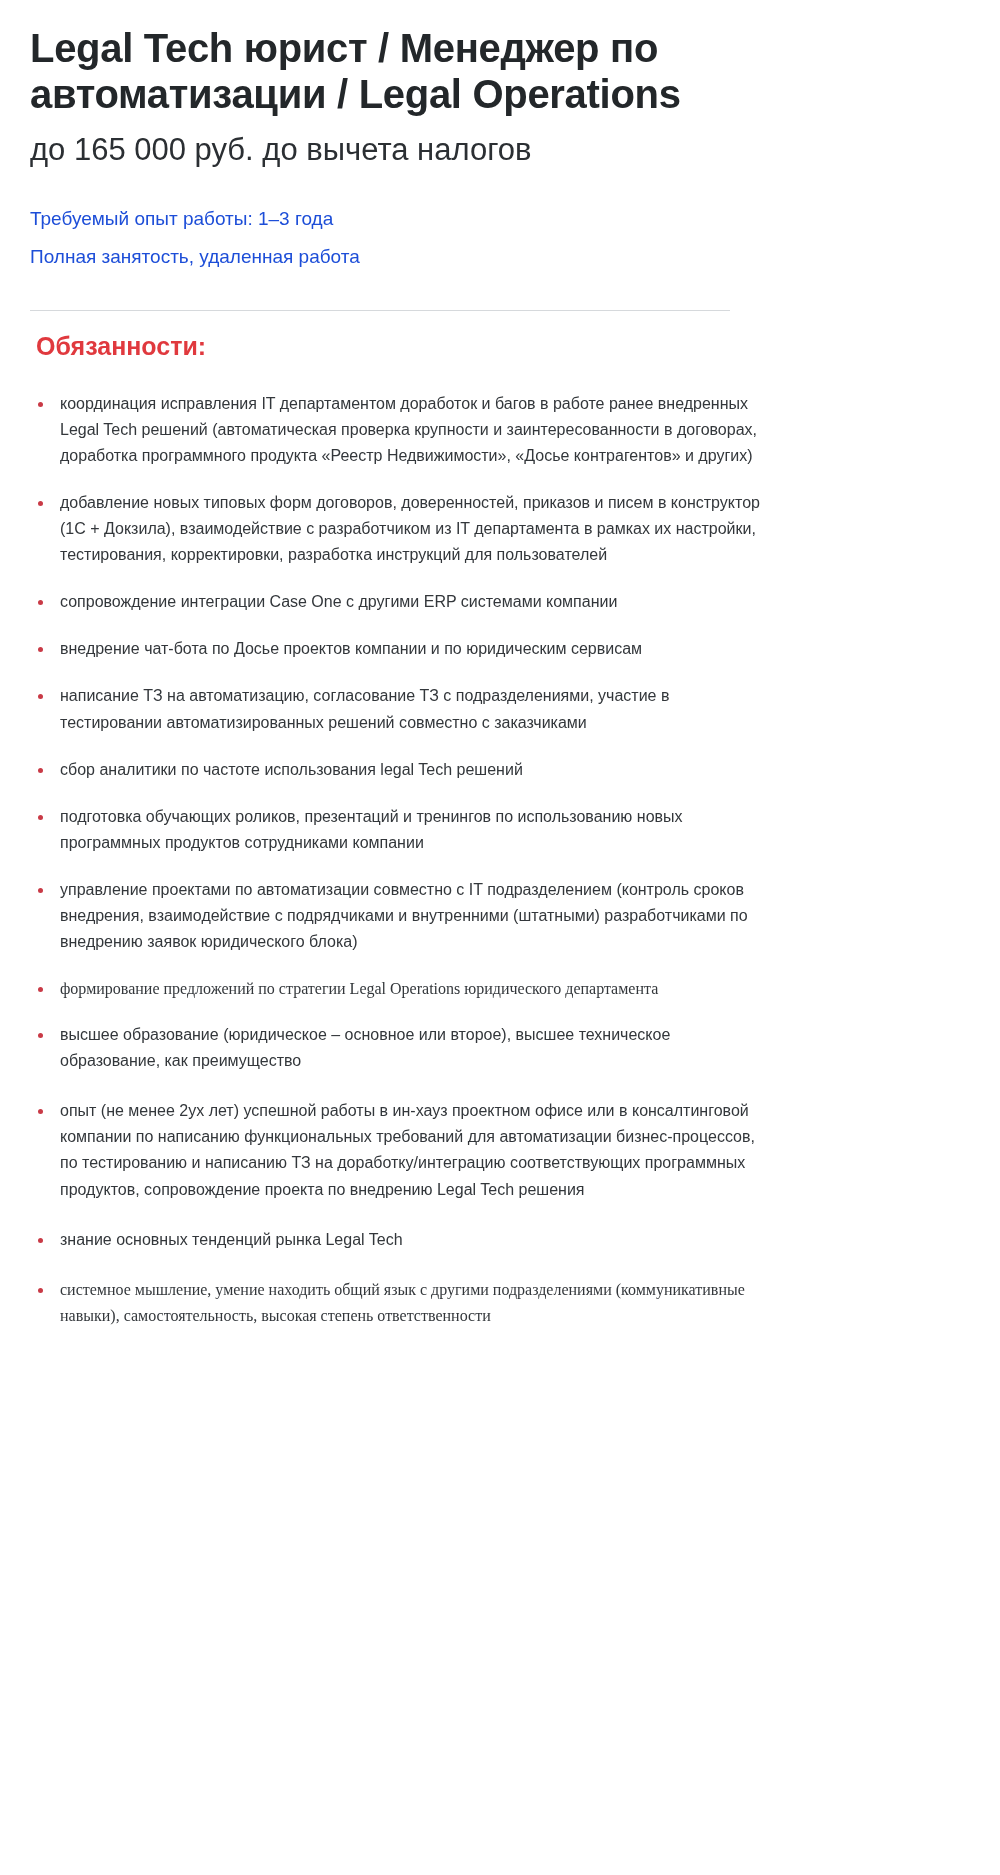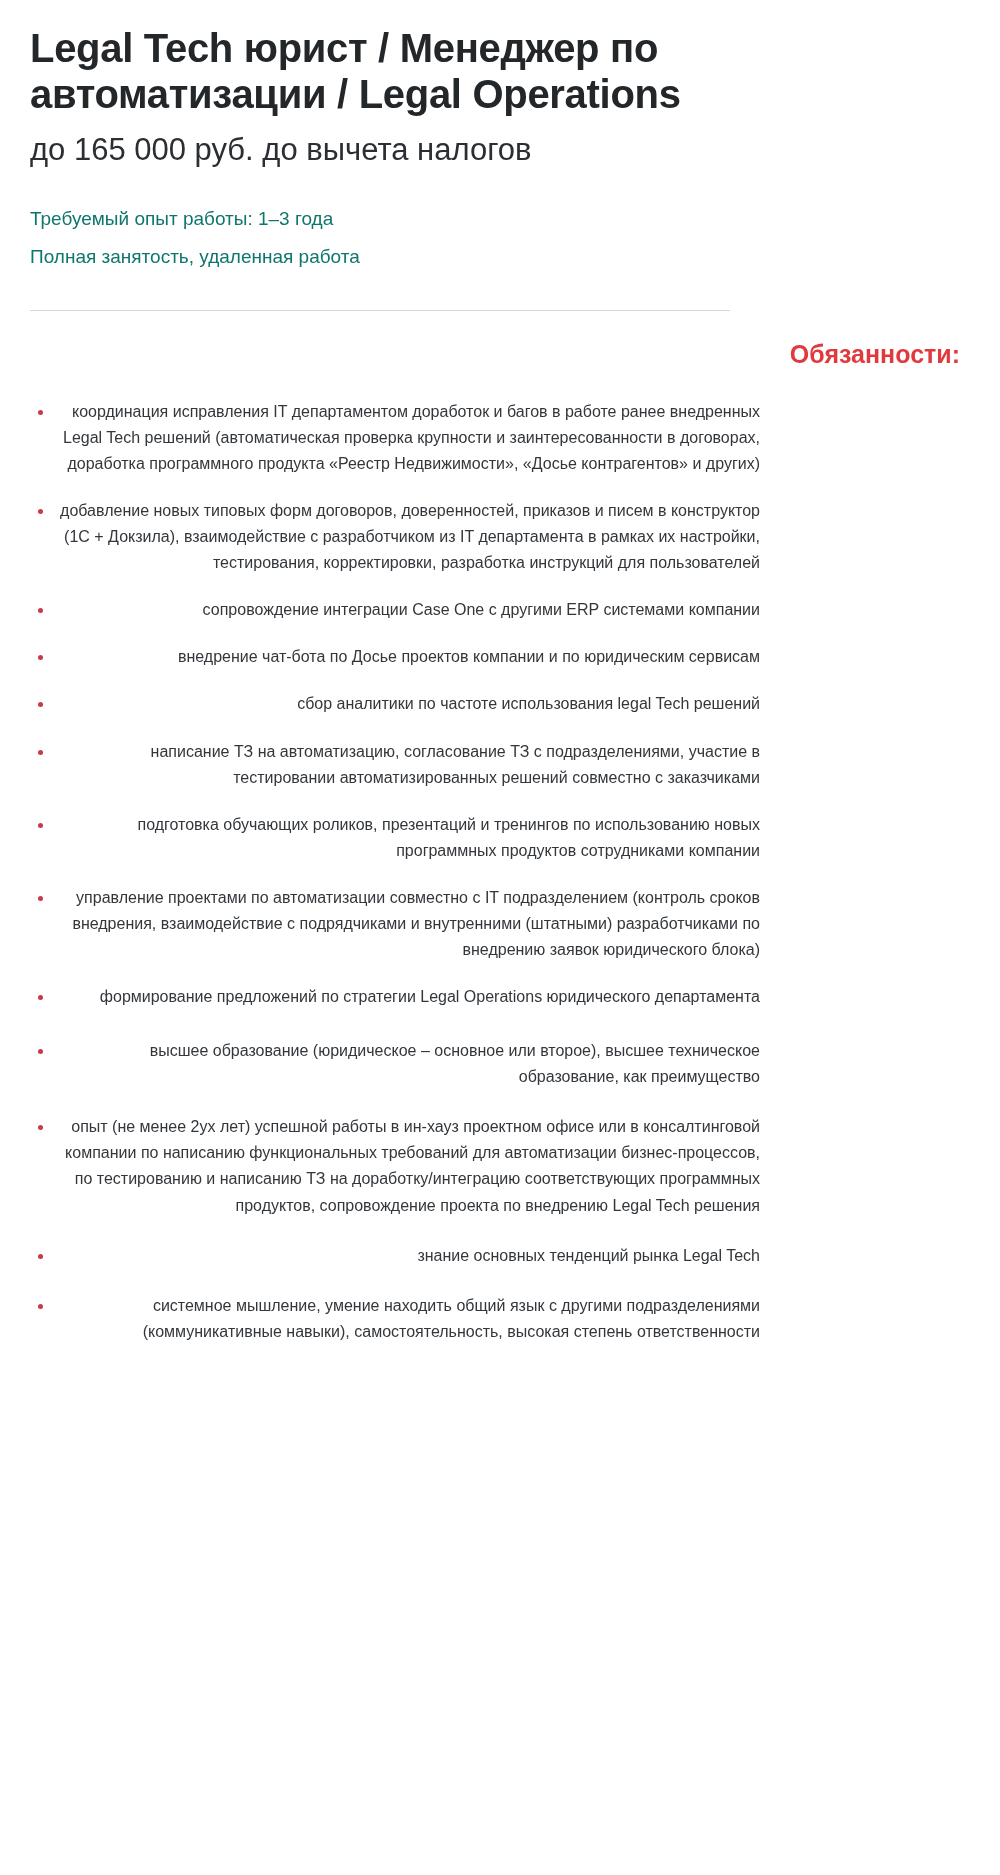"Требуемый опыт работы: 1–3 года" .meta-line { color: #0f766e -> #1d4ed8 }
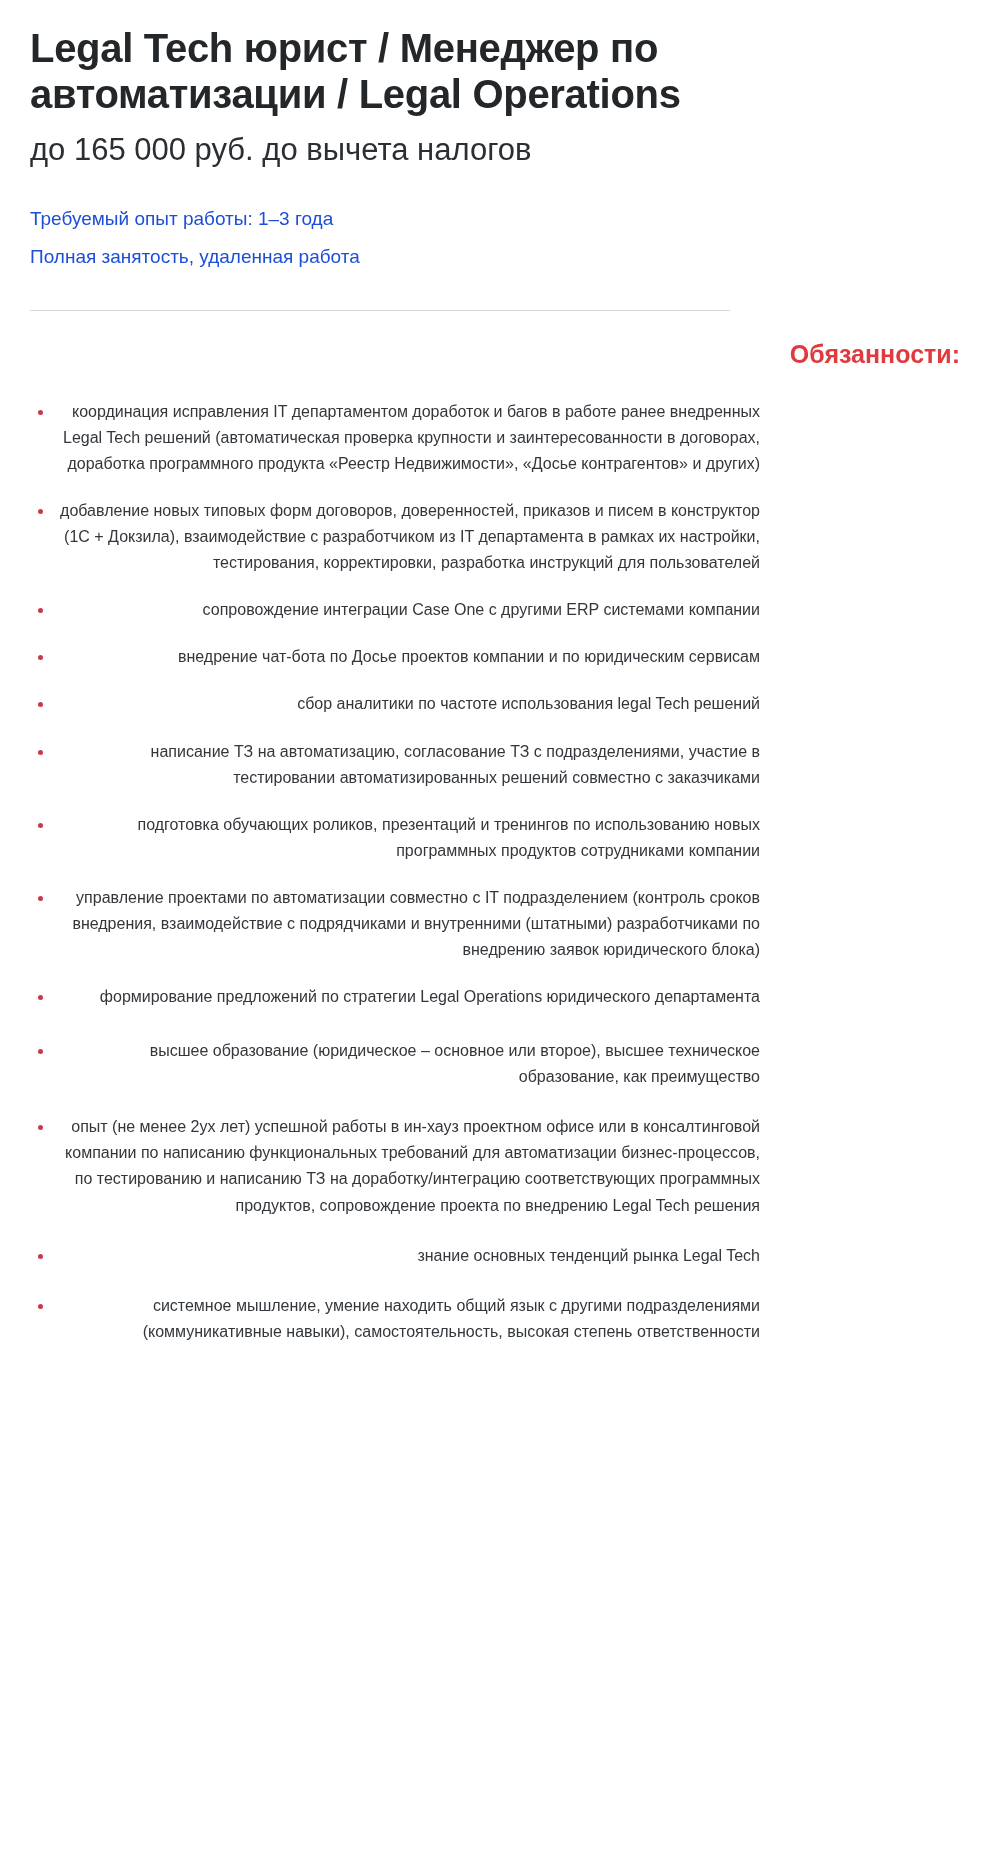"Обязанности:" .section { margin-top: 28px -> 20px; text-align: right -> none }
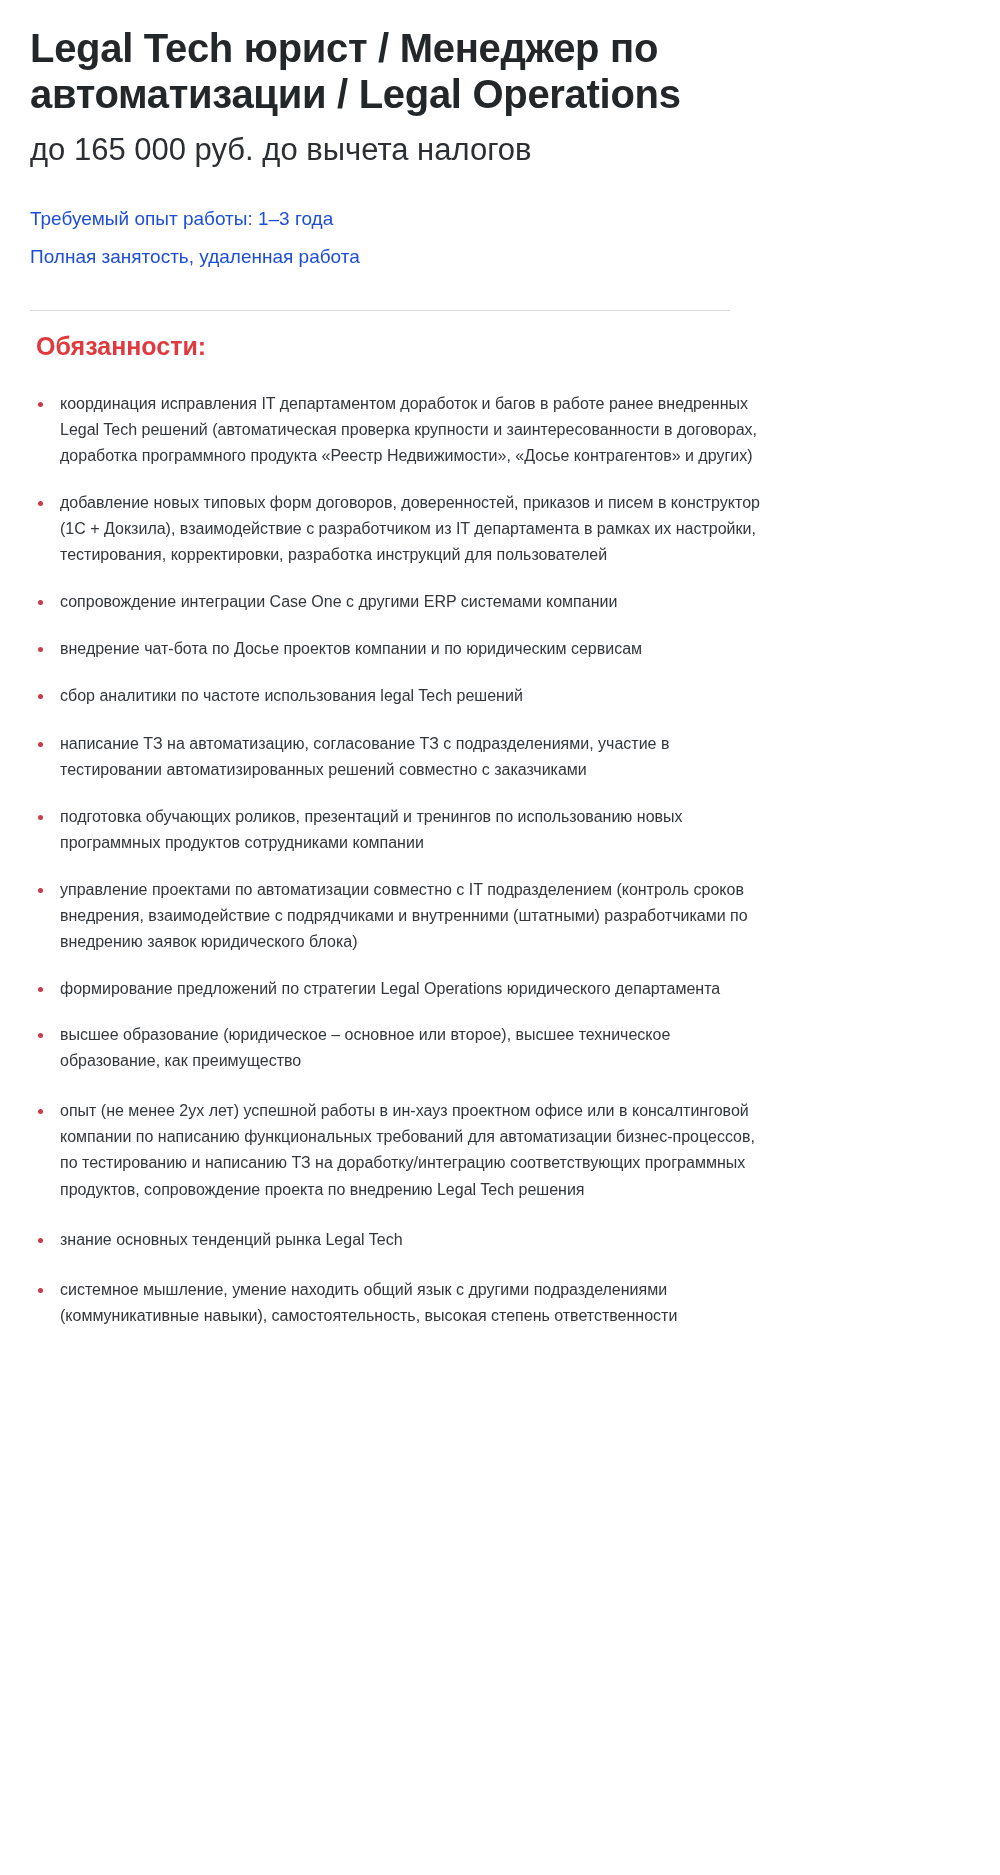"сбор аналитики по частоте использования" li.bullet-item { order: before "написание ТЗ на автоматизацию," -> after "написание ТЗ на автоматизацию," }
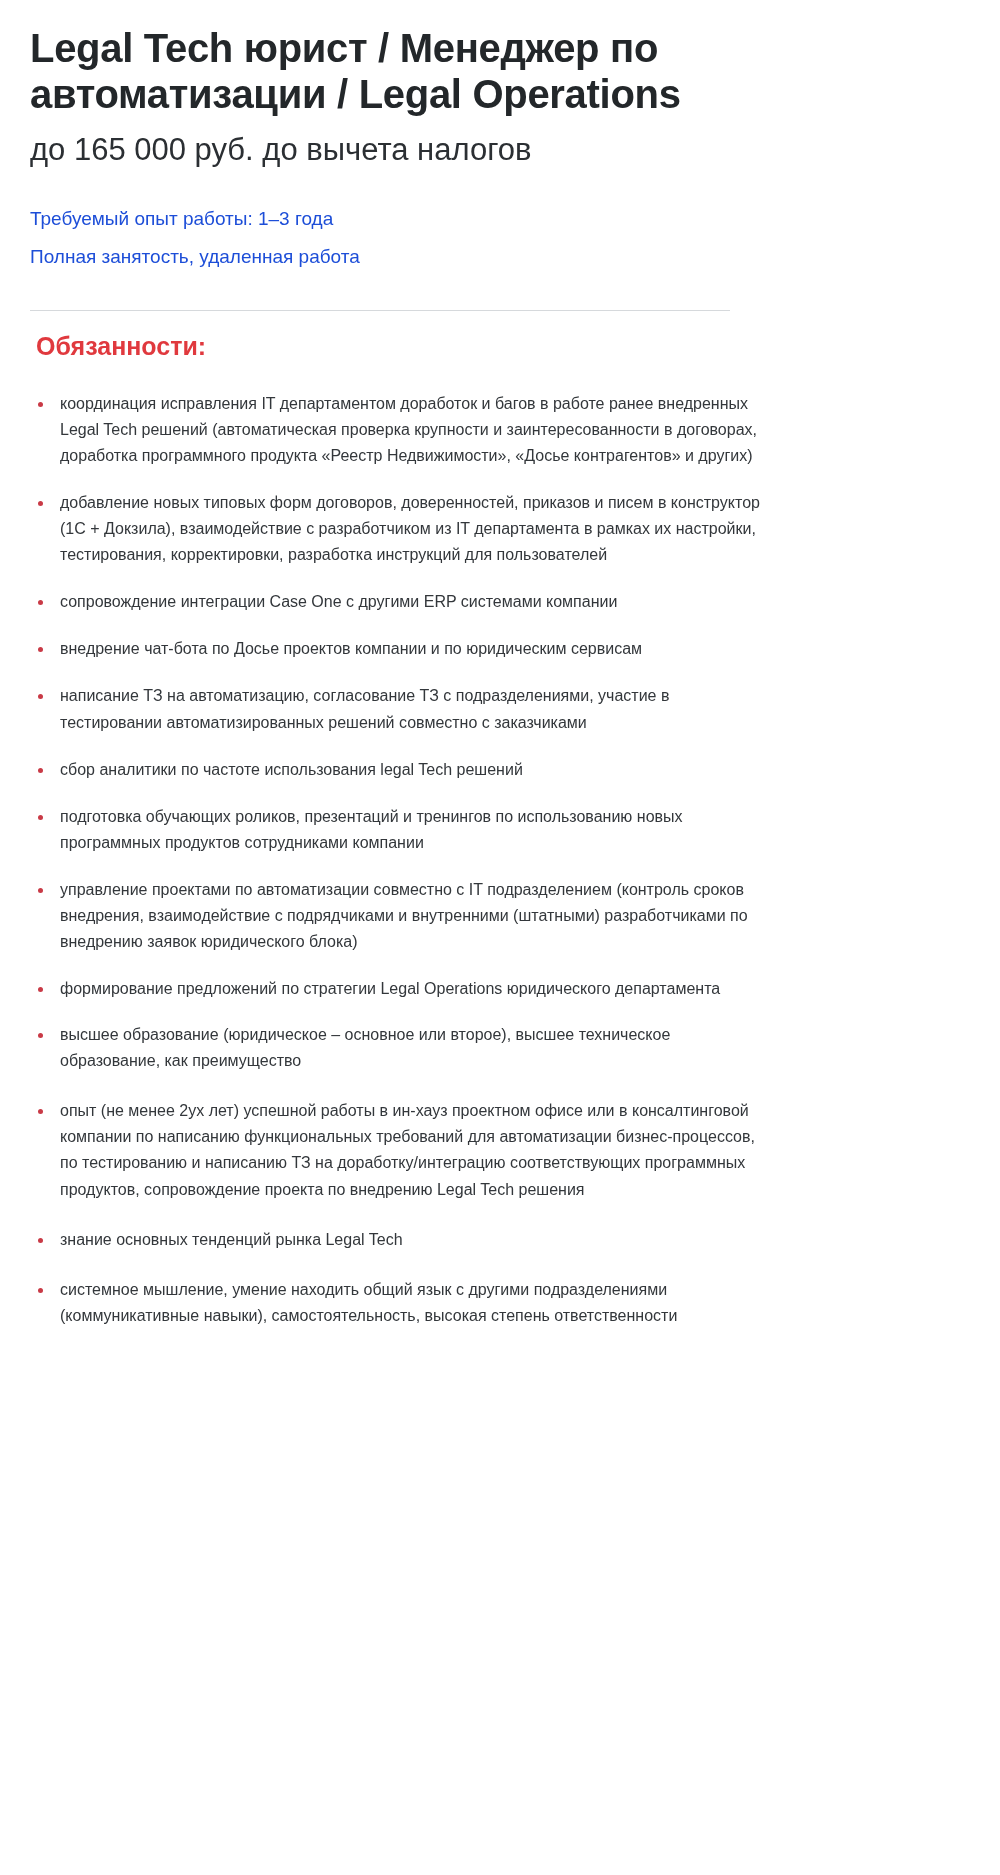"формирование предложений по стратегии" .bullet-item:last-child { font-family: none -> Liberation Serif, serif }
